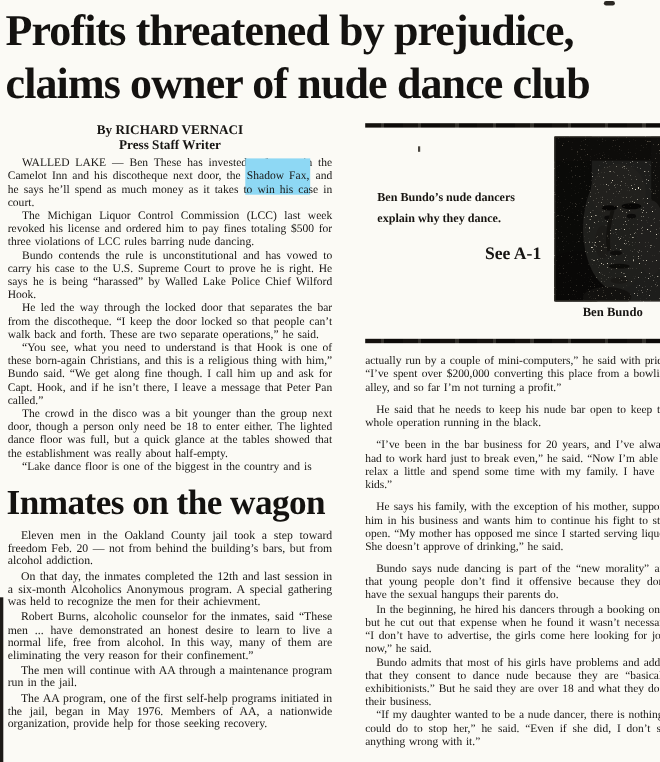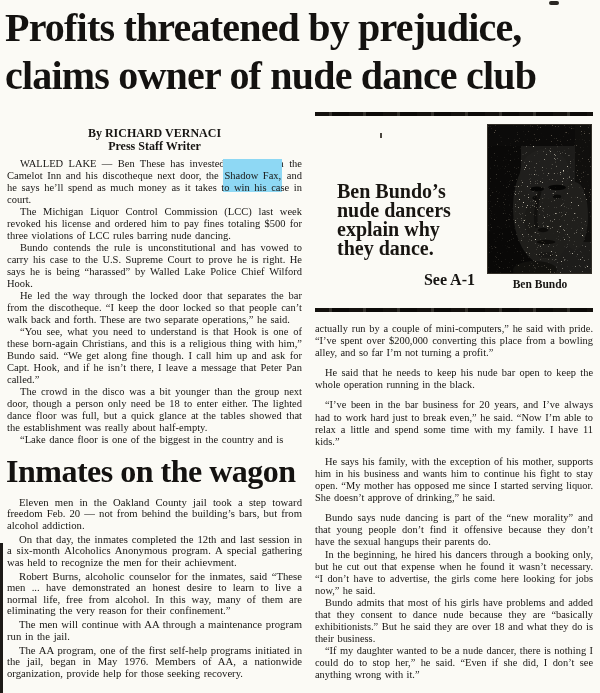"By RICHARD VERNACI" .columns { align-items: flex-end -> none; gap: 13px -> 30px }
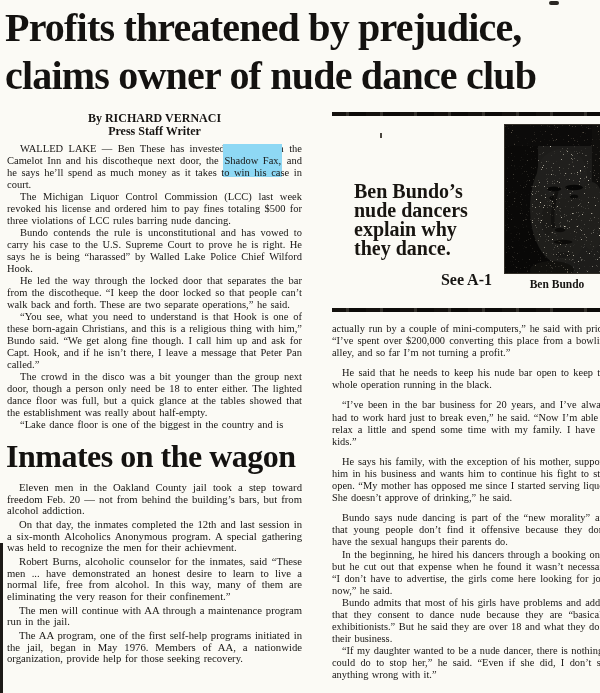"Ben Bundo’s nude dancers explain" .teaser { font-size: 20px -> 11px; margin: 12px -> 1px }
